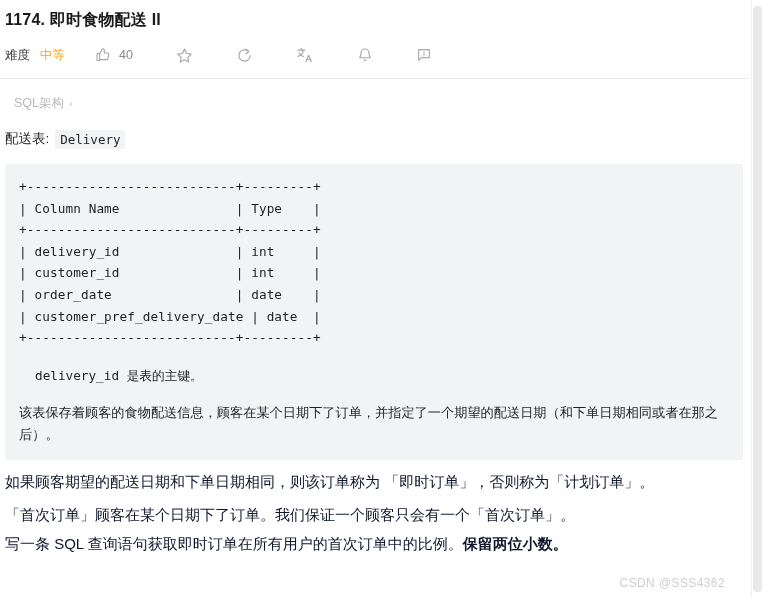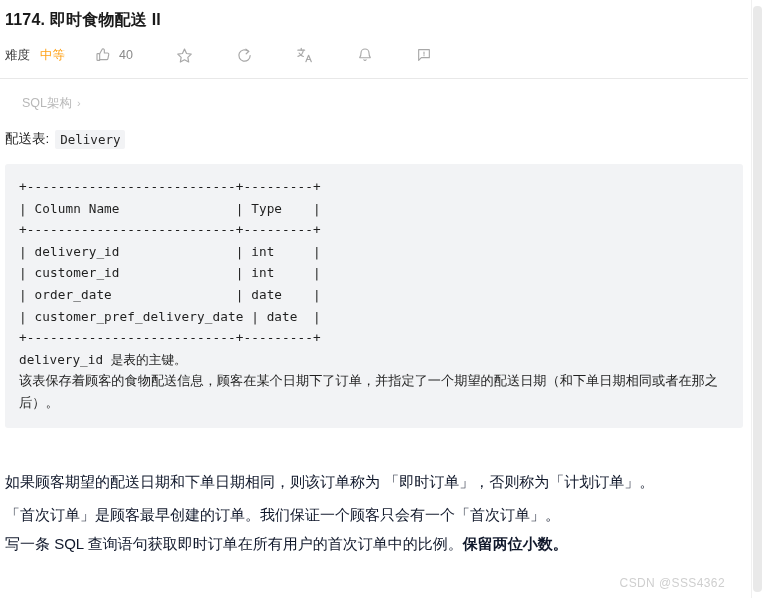"SQL架构" .sql-schema { left: 22px -> 14px }
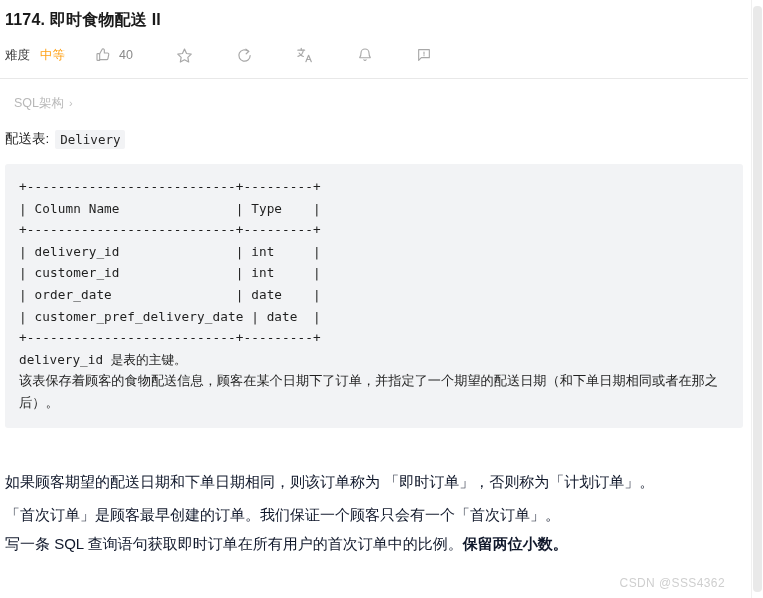"delivery_id 是表的主键。" .code-note { margin: 0 -> 16px }
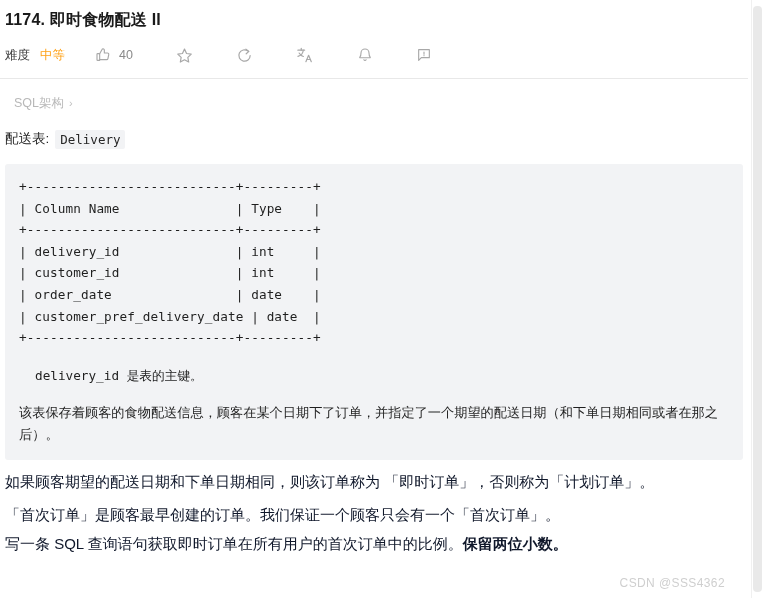"「首次订单」是顾客最早创建的订单。我们保证一个顾客只会有一个「首次订单」。" div.para { text: 是顾客最早创建的 -> 顾客在某个日期下了 }
